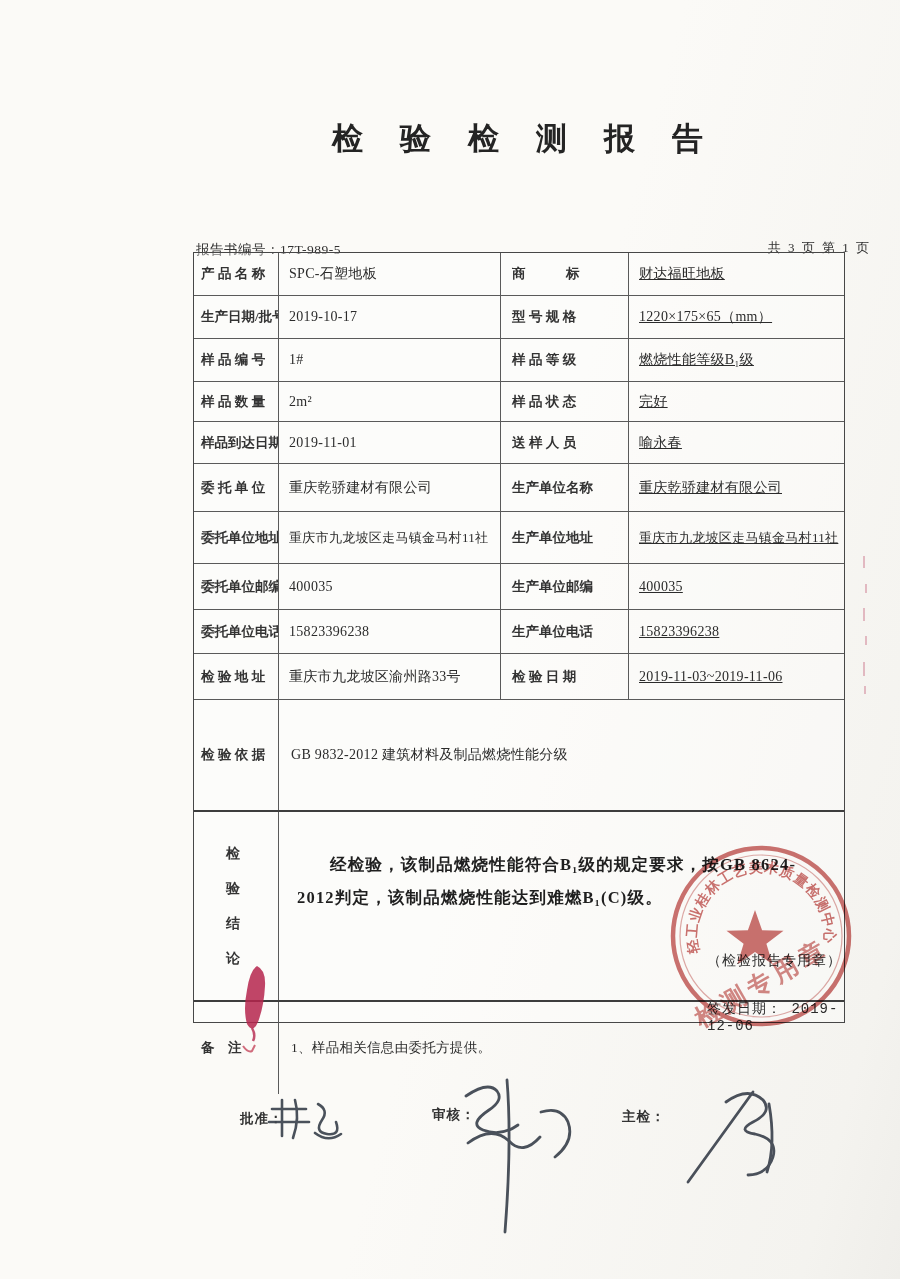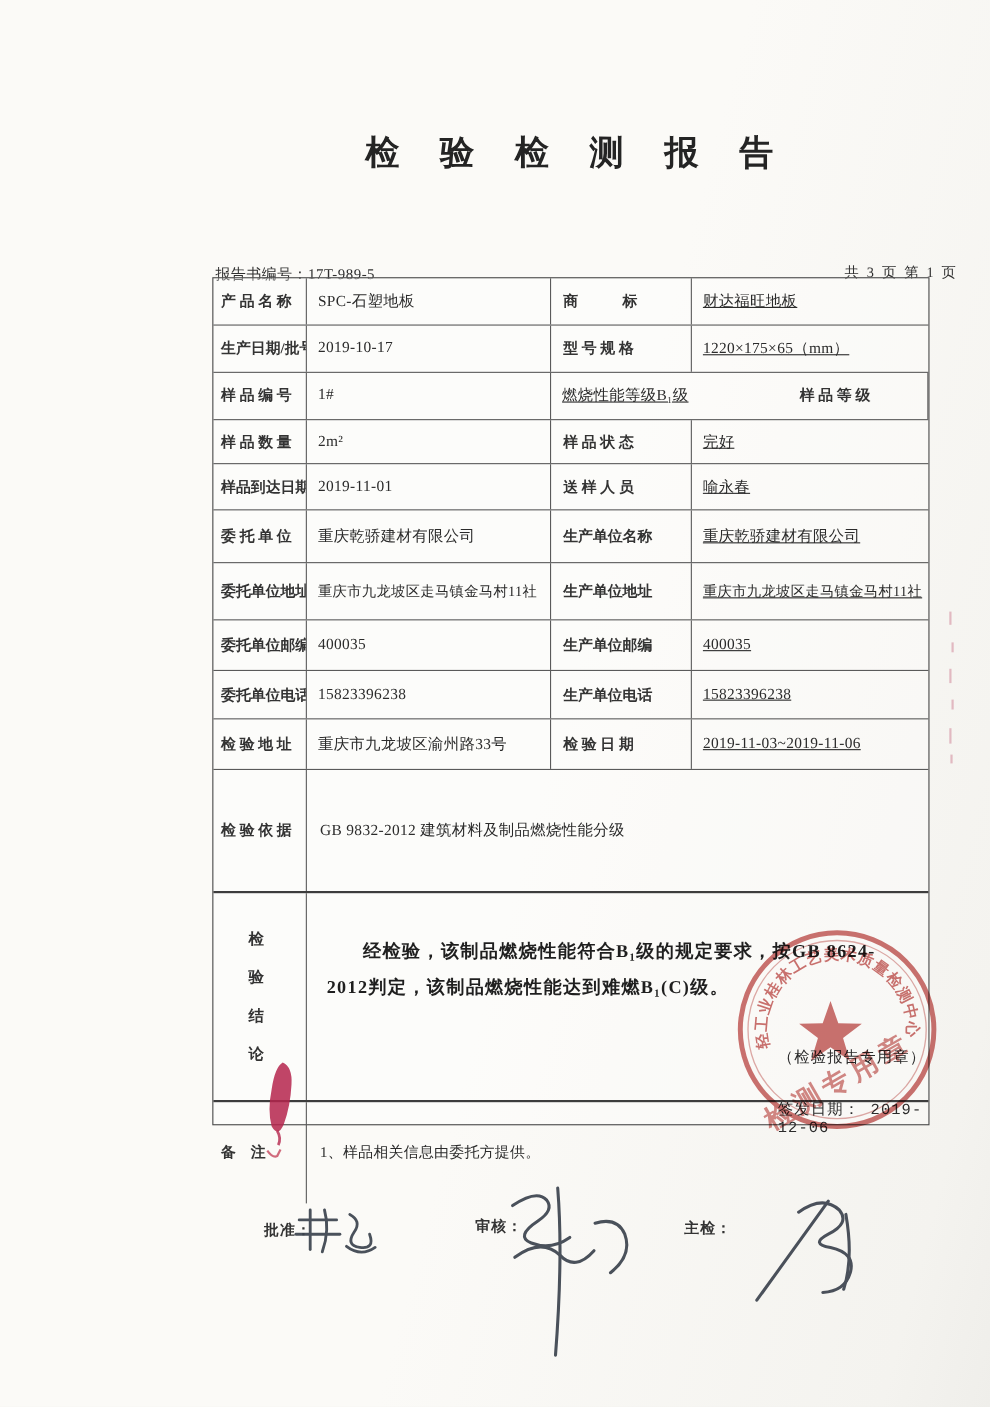"燃烧性能等级B₁级" div.cell { order: before "样 品 等 级" -> after "样 品 等 级" }
